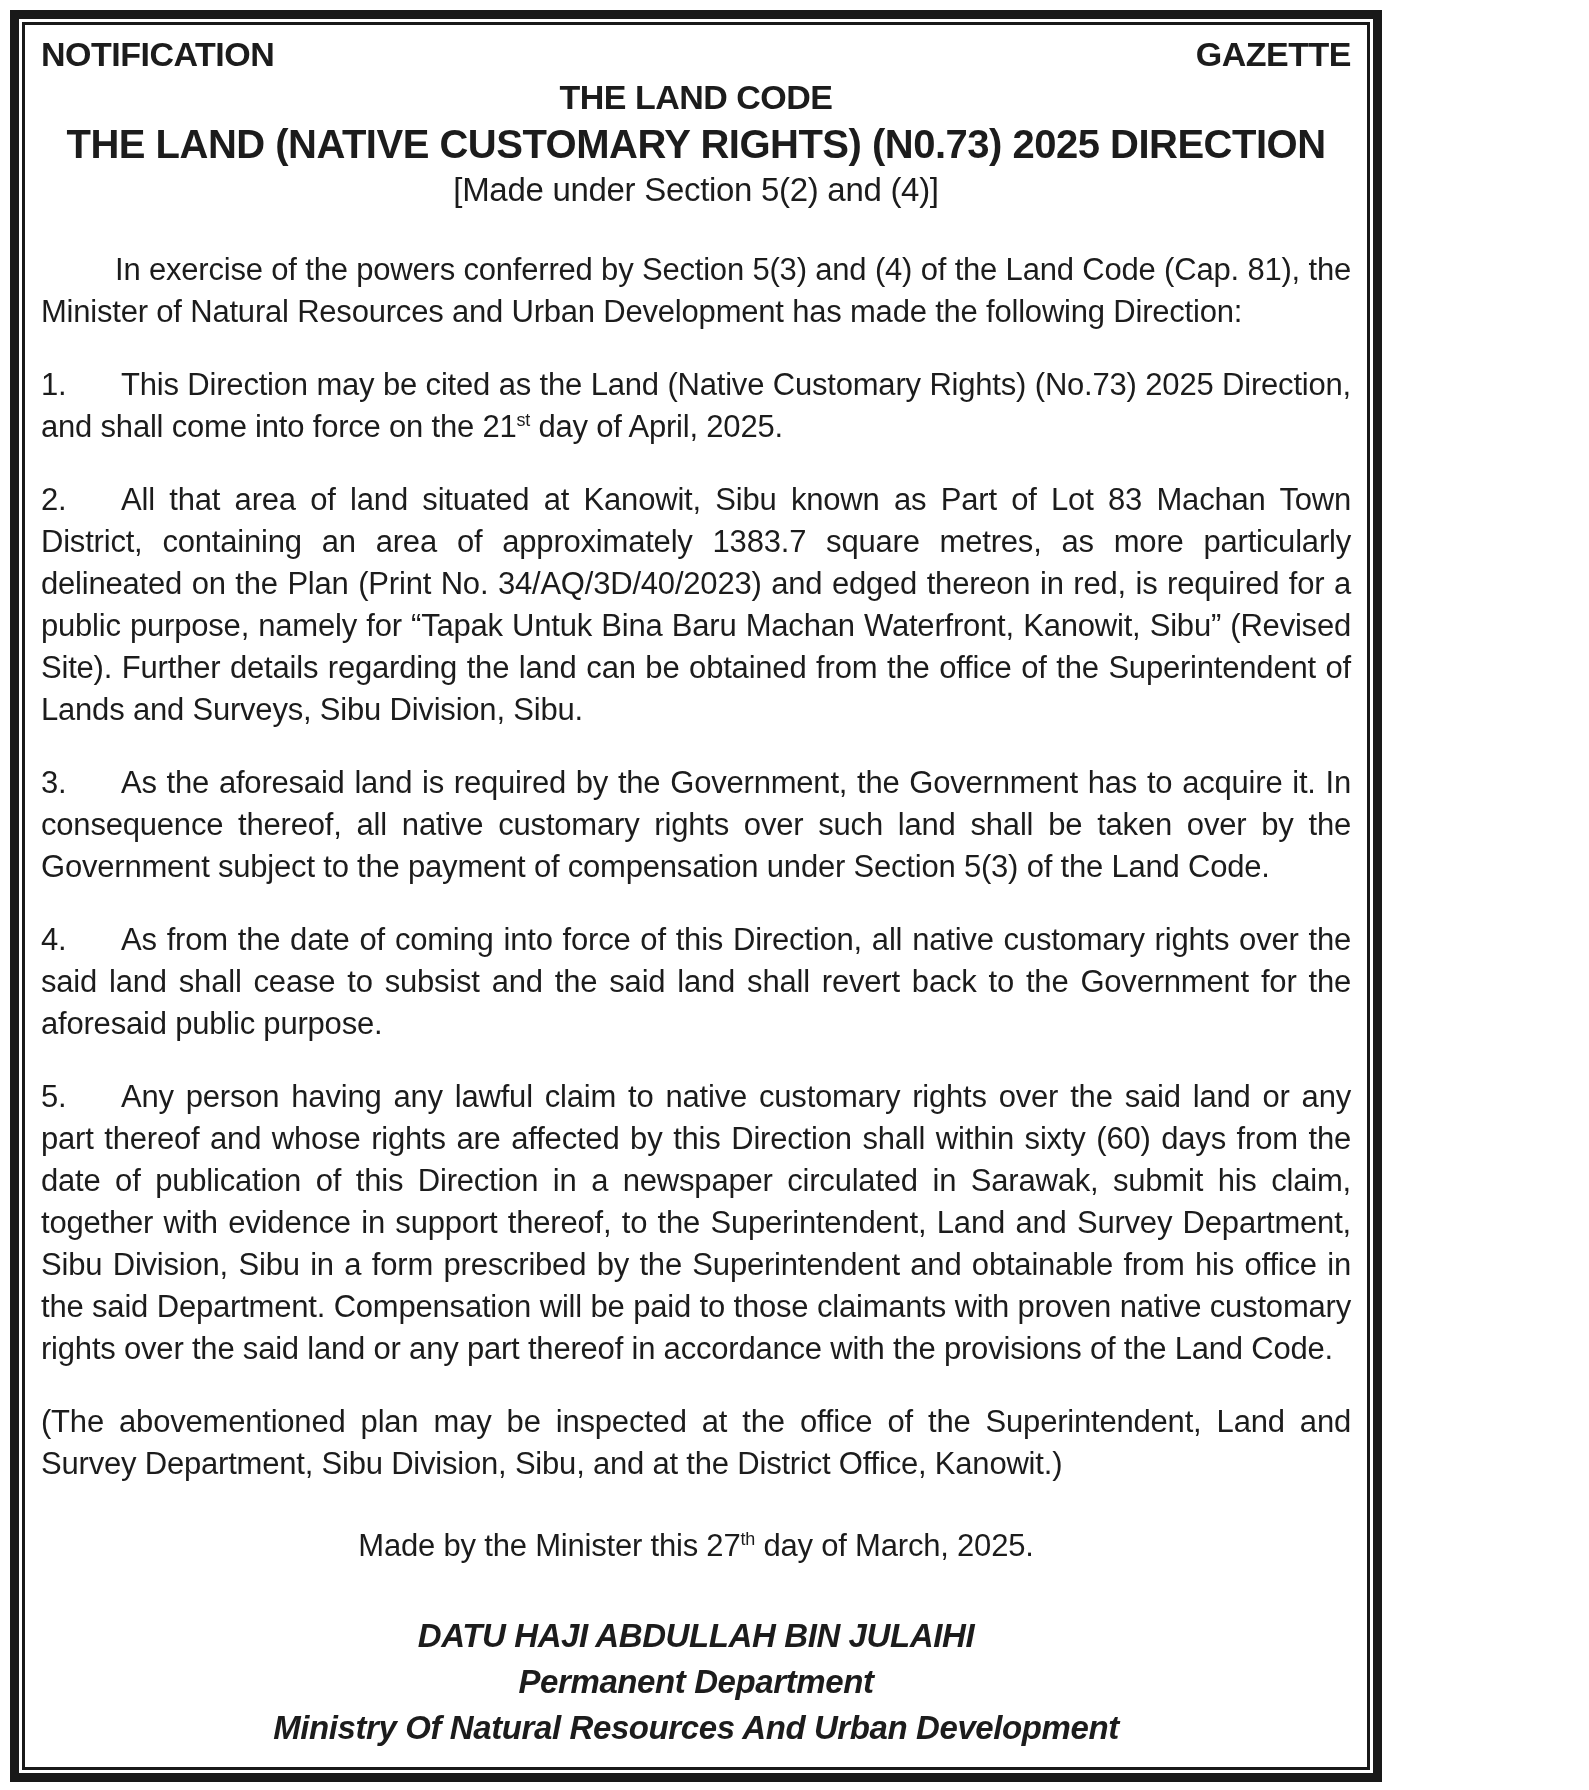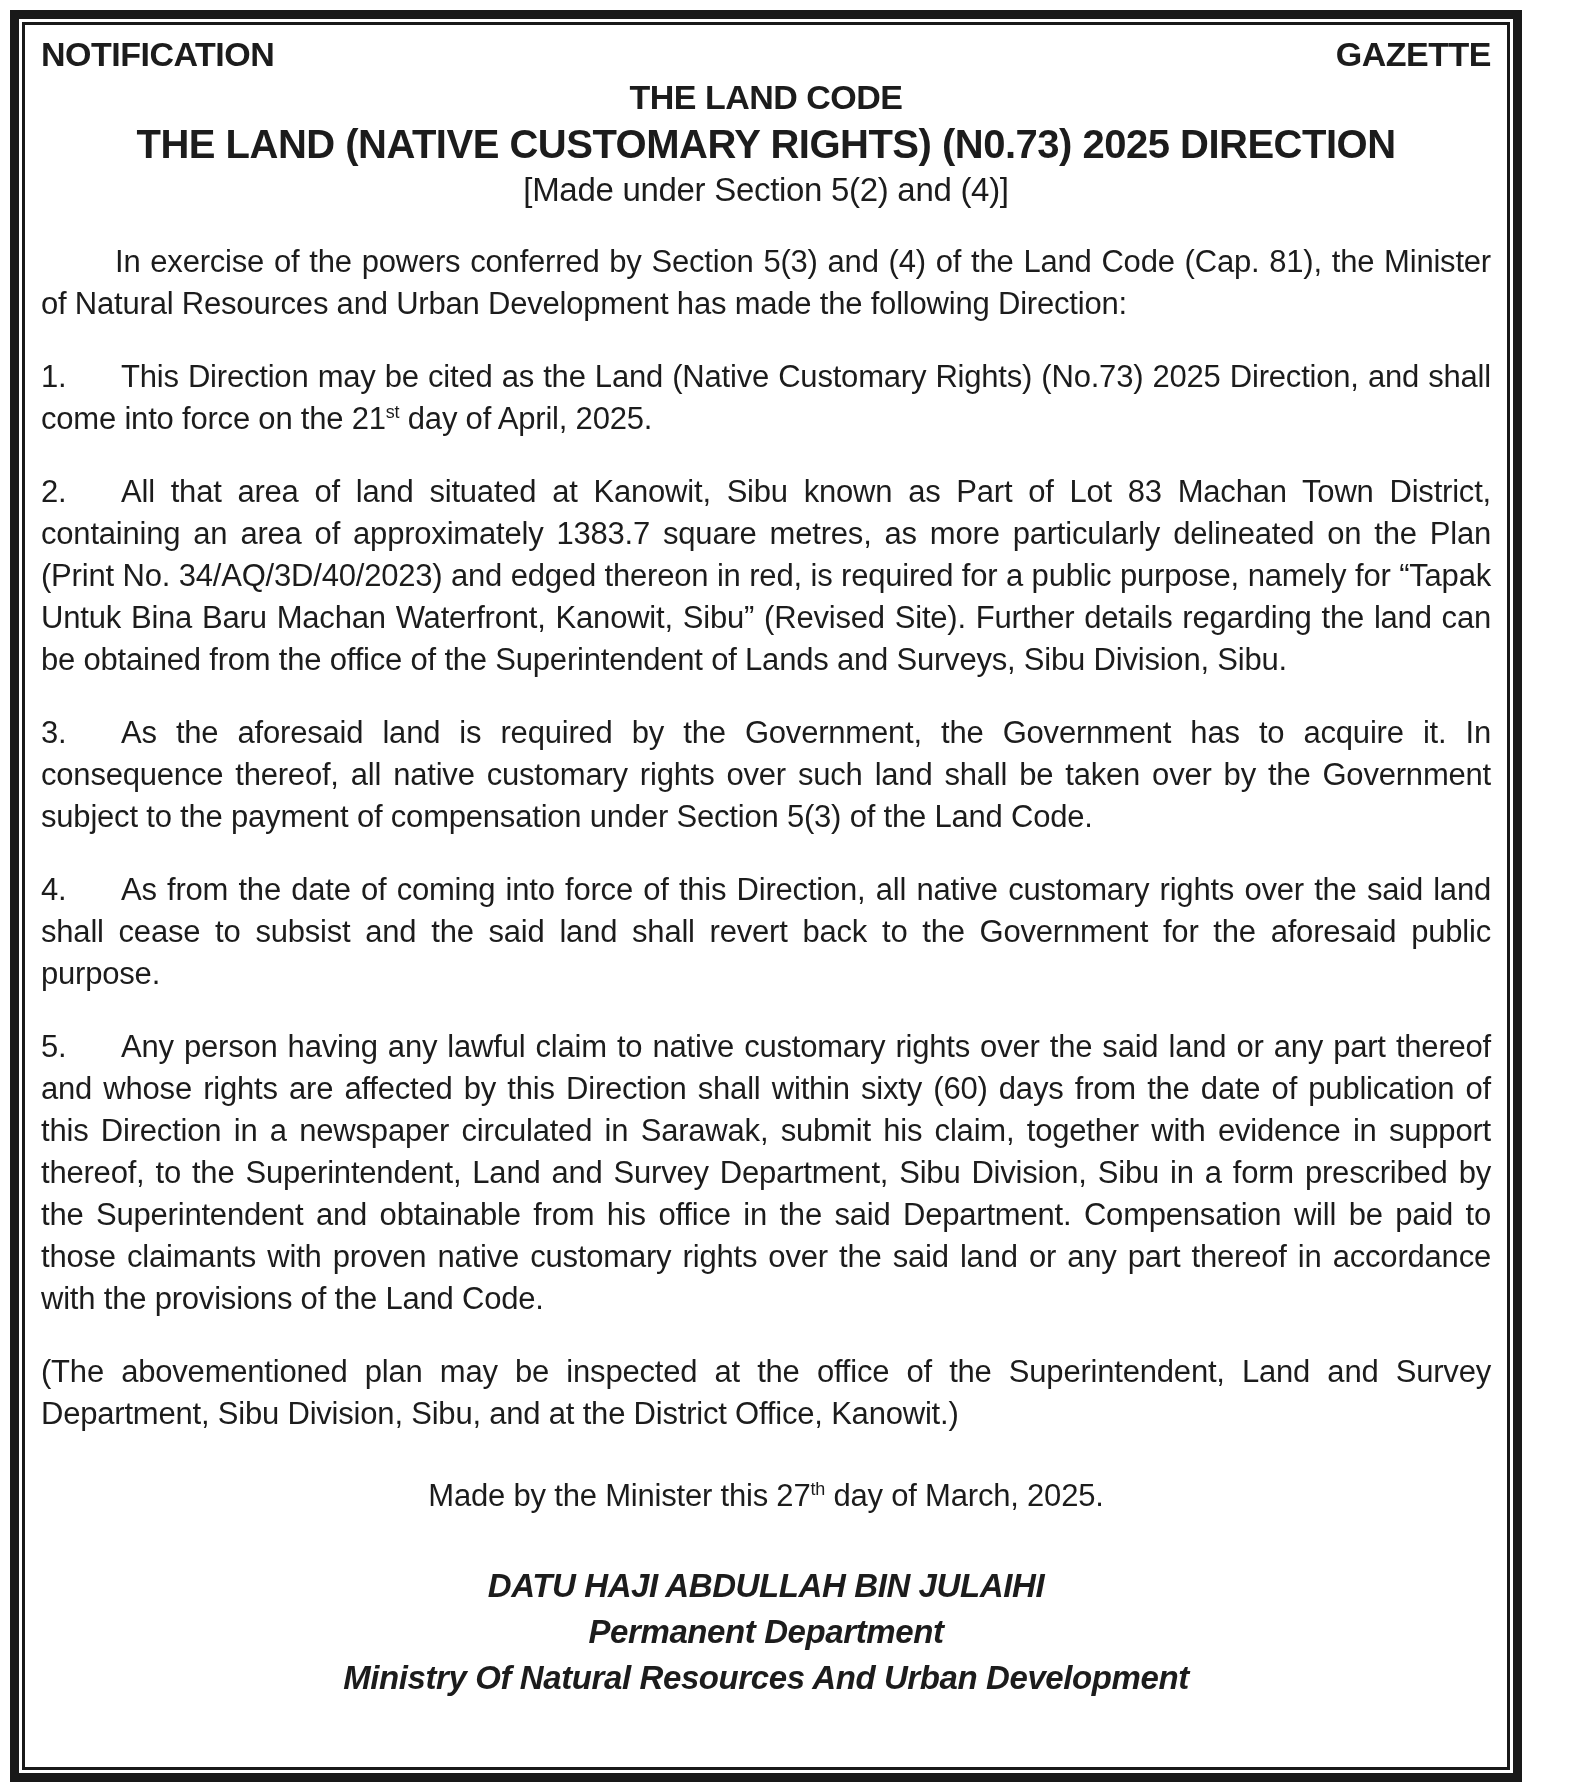"NOTIFICATION" .frame-outer { width: 1512px -> 1372px }
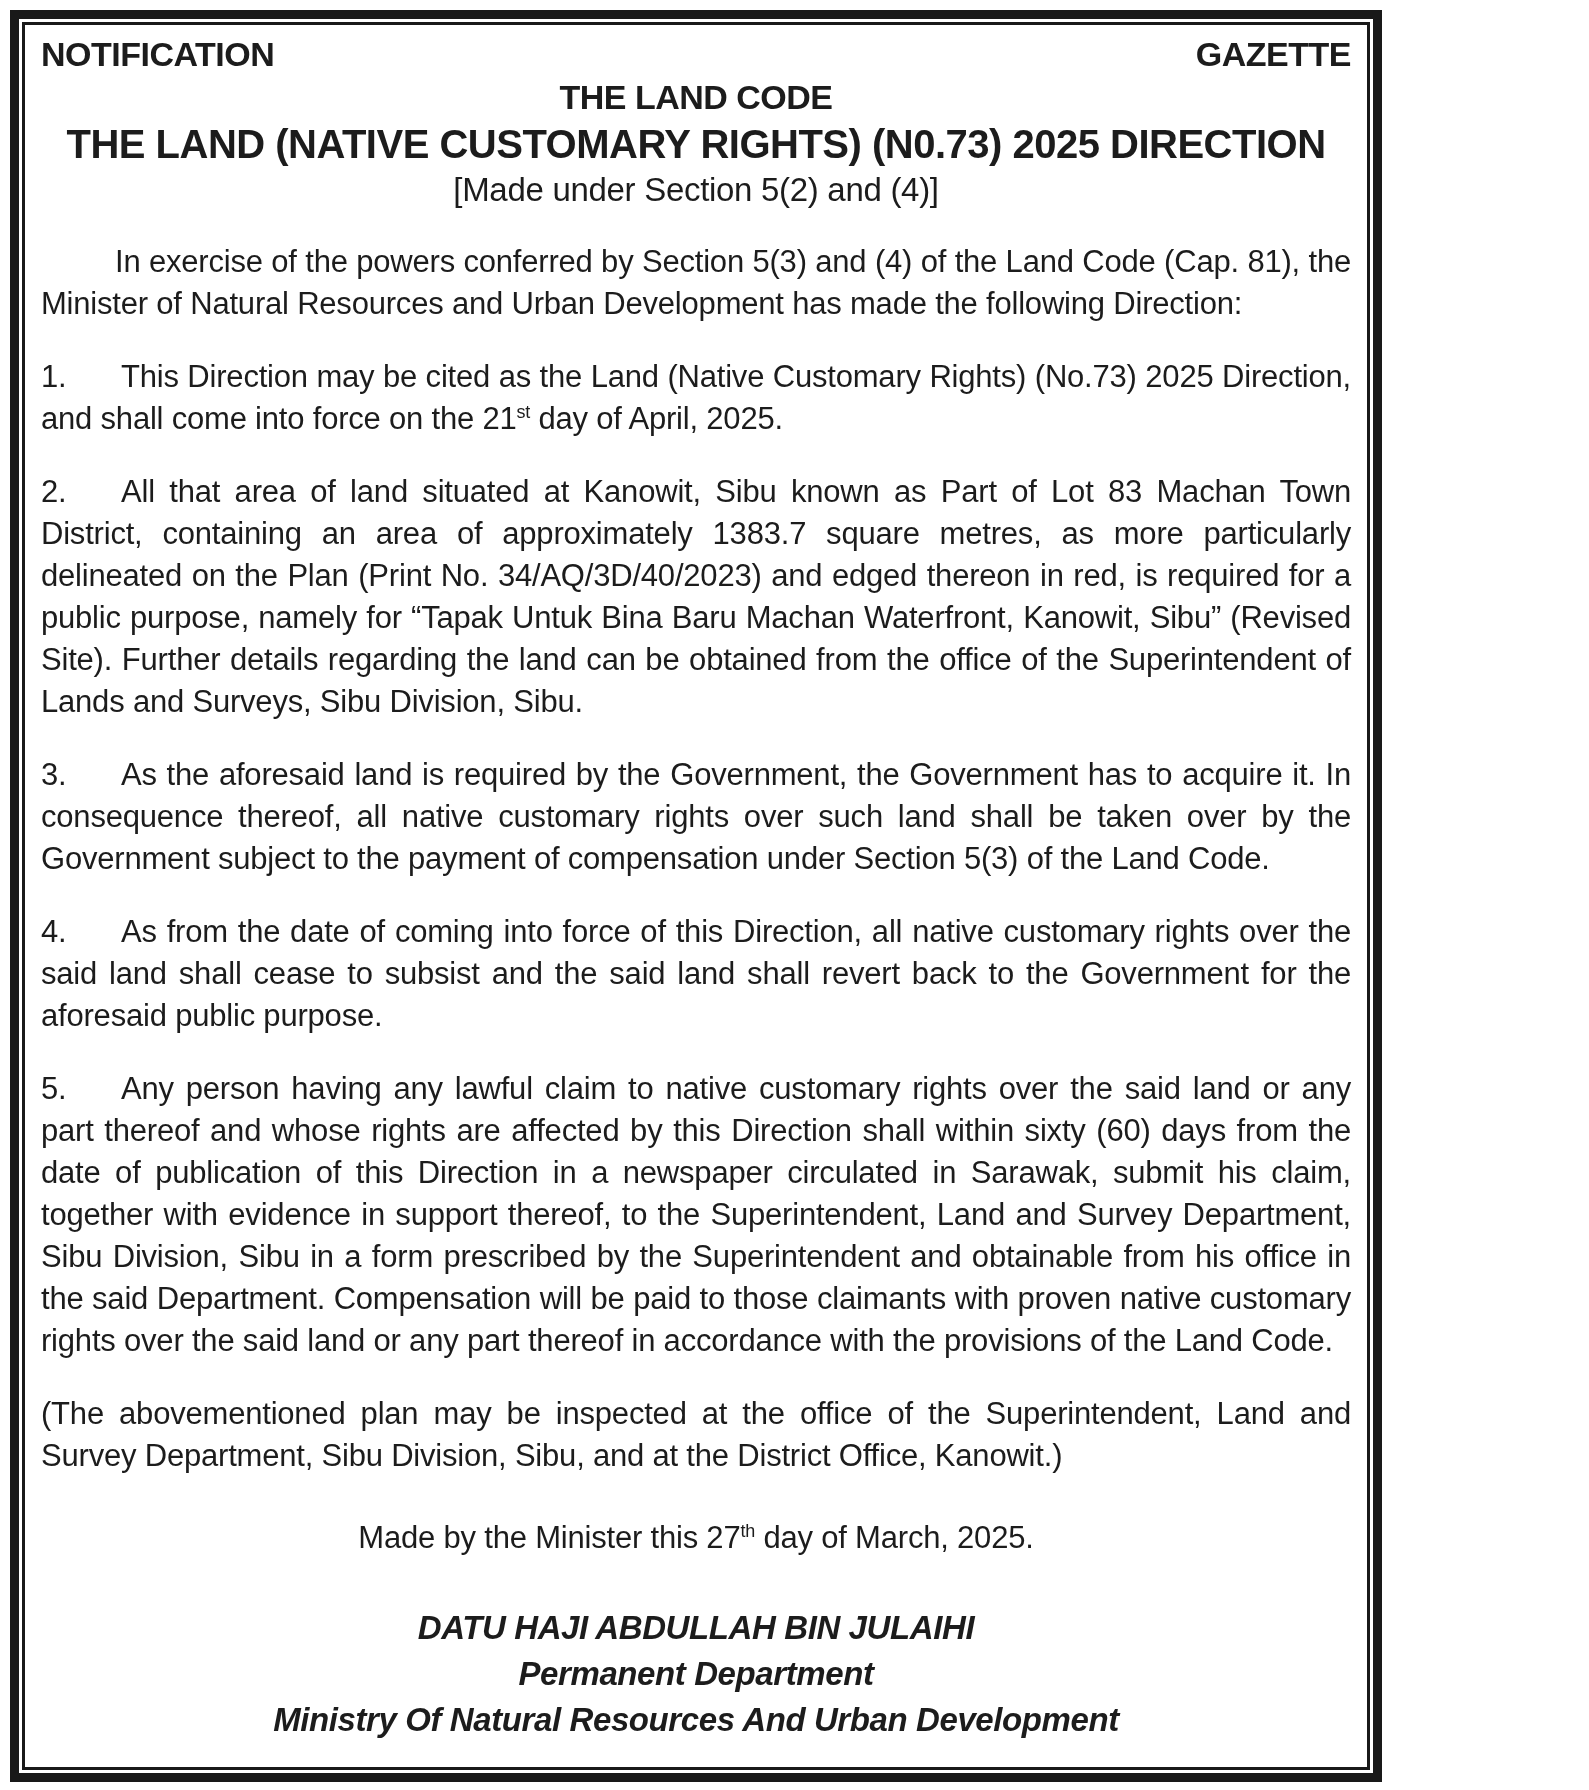"In exercise of the powers" .intro { margin-top: 30px -> 38px }
